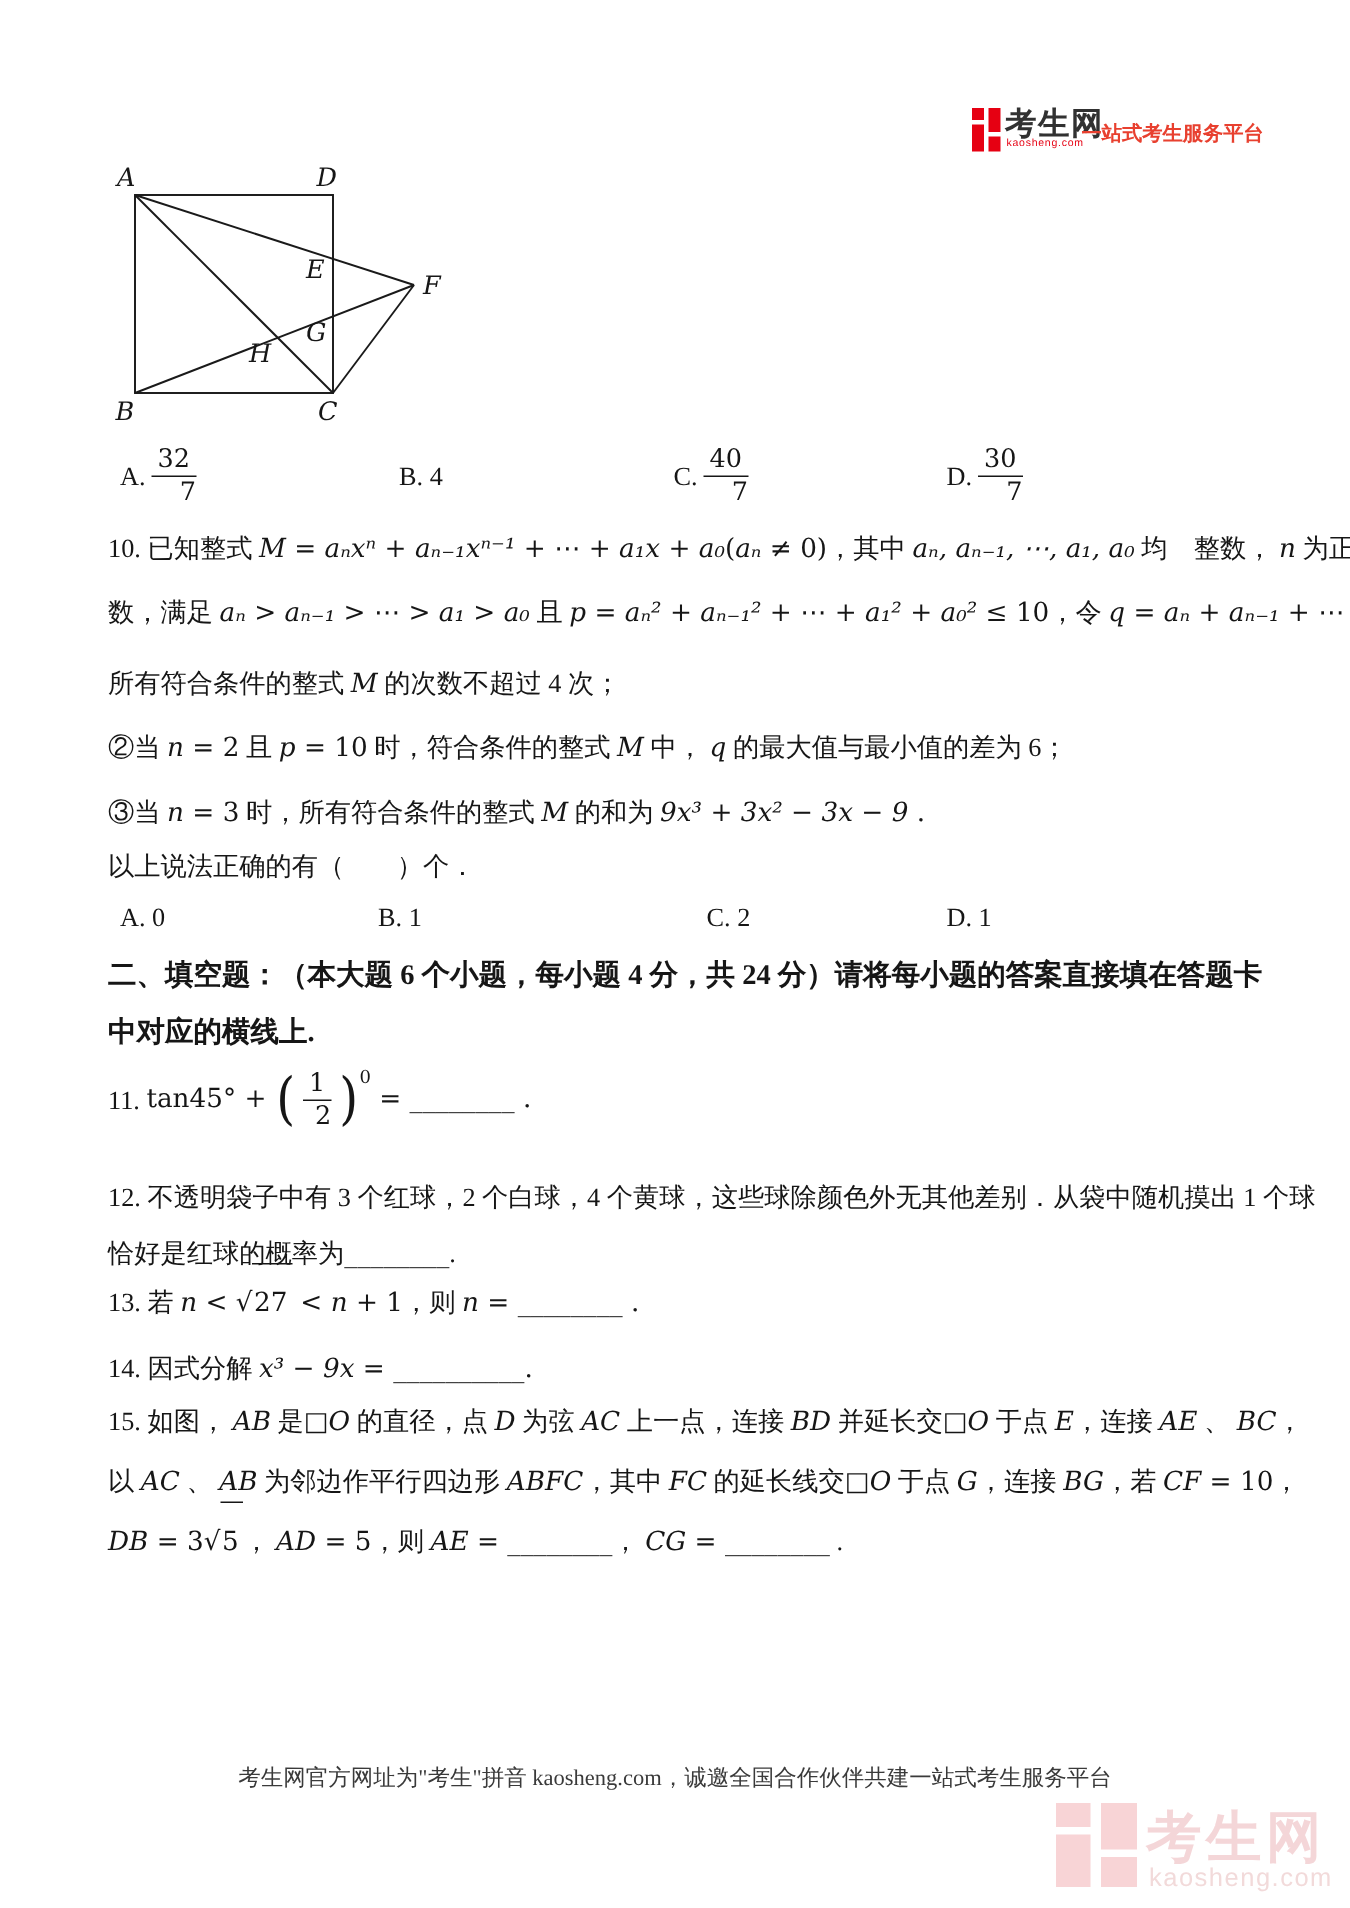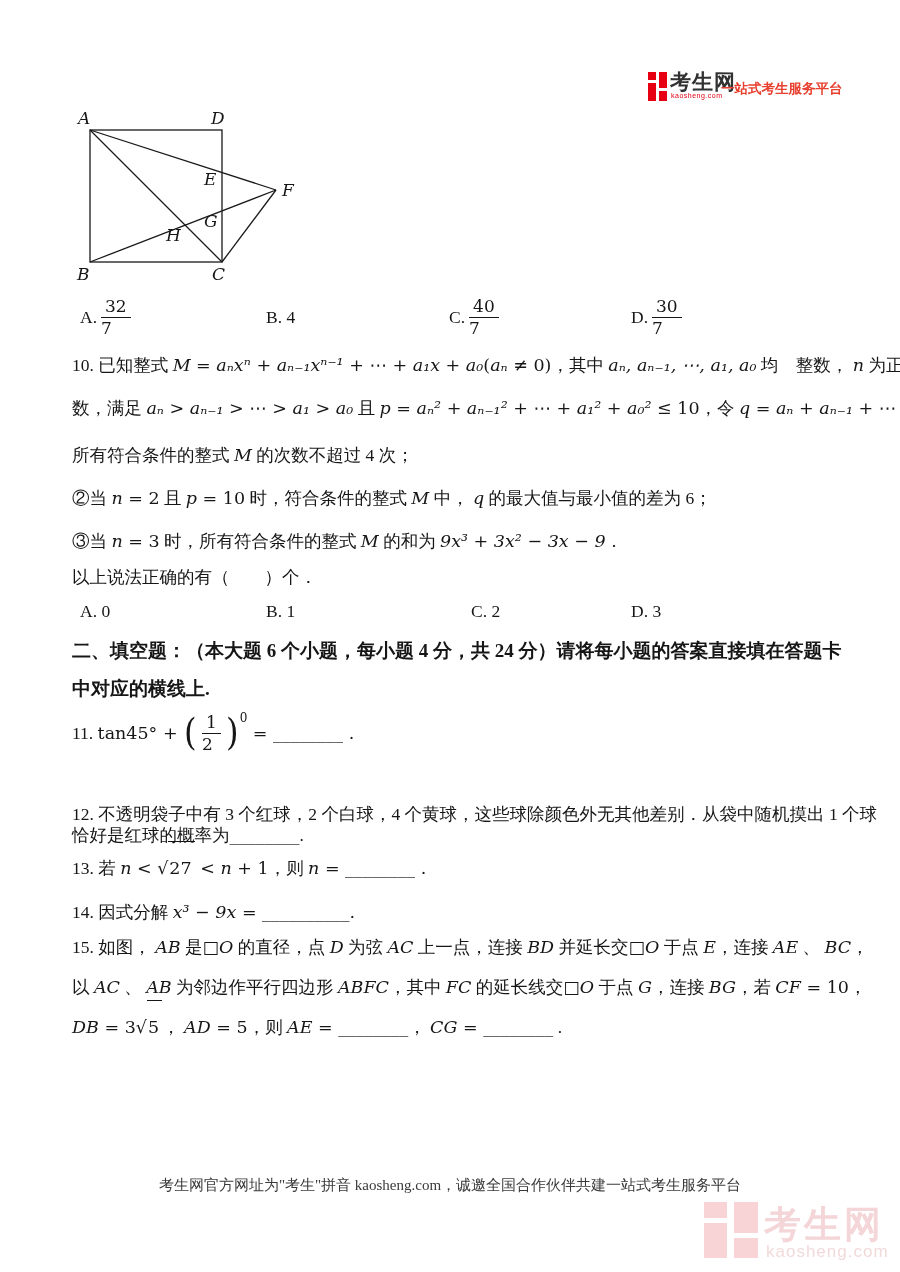"32" .frac { align-items: flex-start -> flex-end }
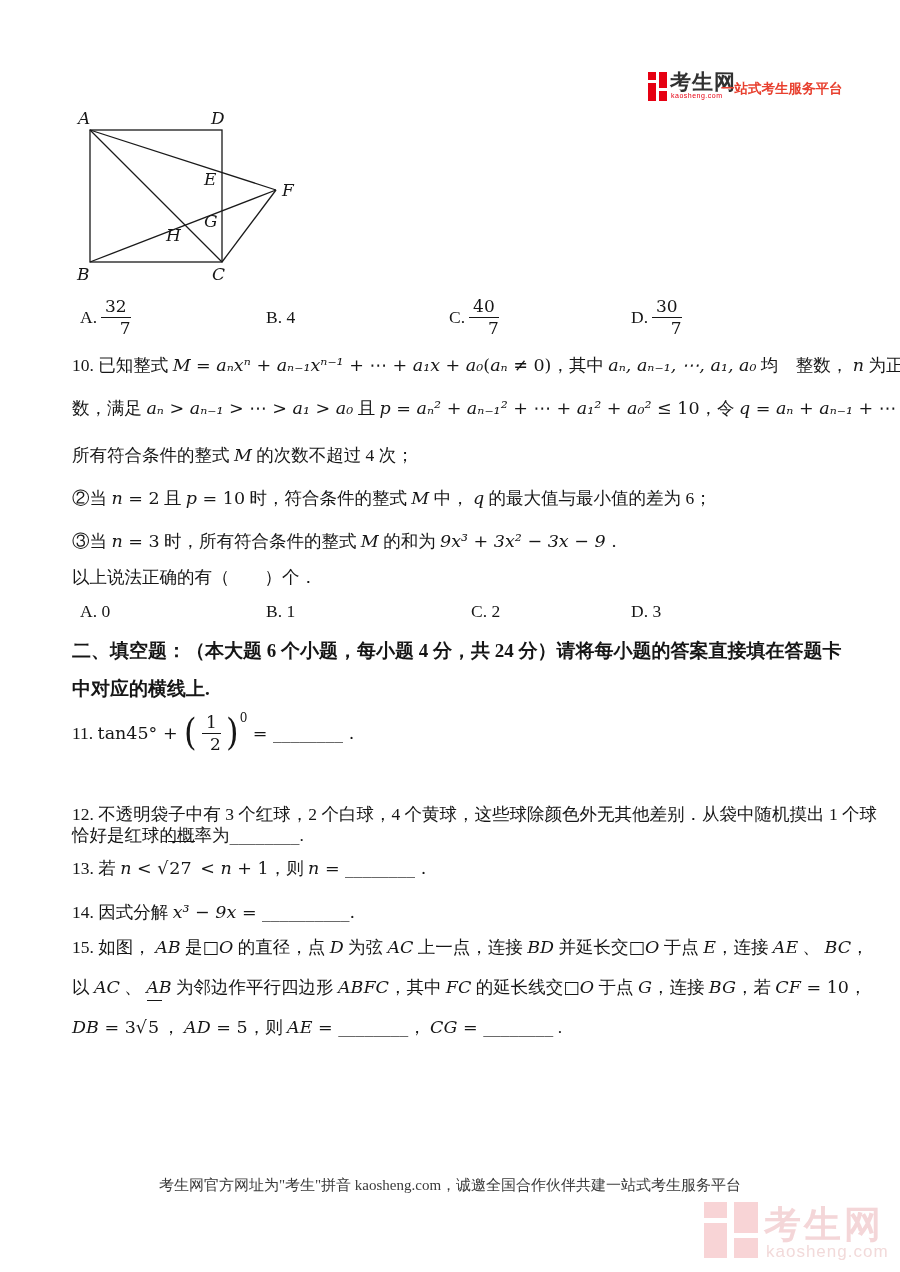"B. 1" div.line { left: 266px -> 252px }
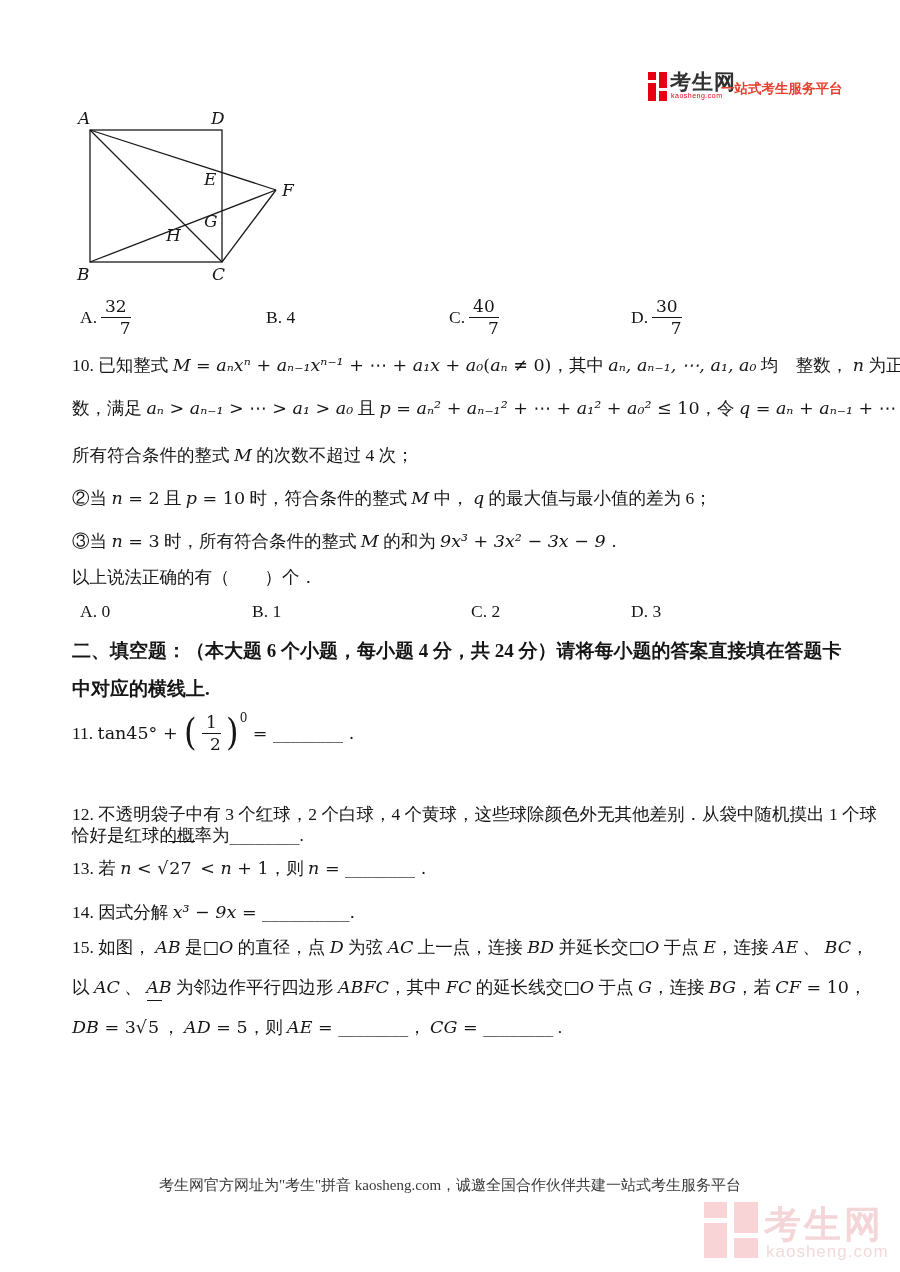"D. 3" div.line { text: 3 -> 1 }
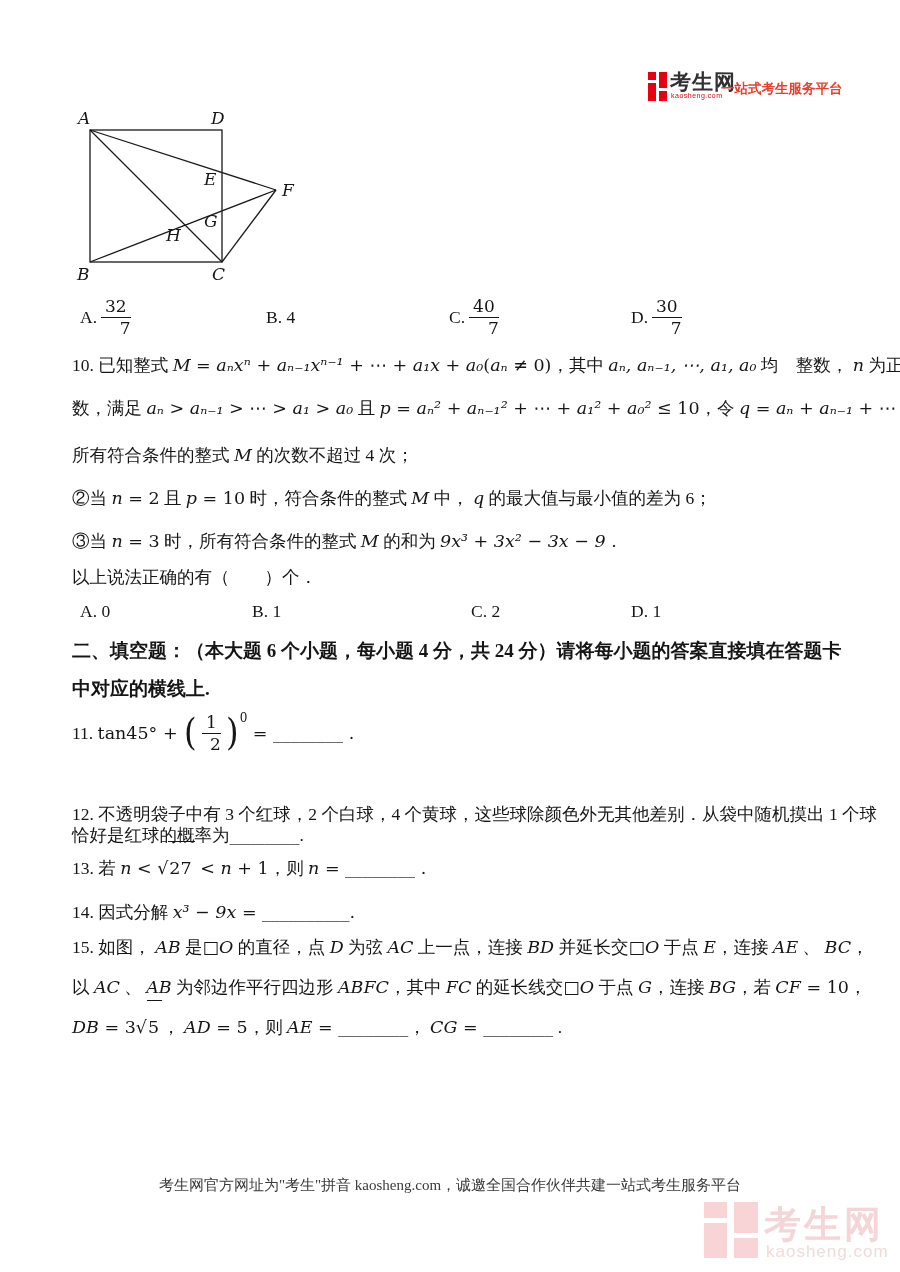"12. 不透明袋子中有 3 个红球，2 个白球，4" div.line { margin-top: 16px -> none }
